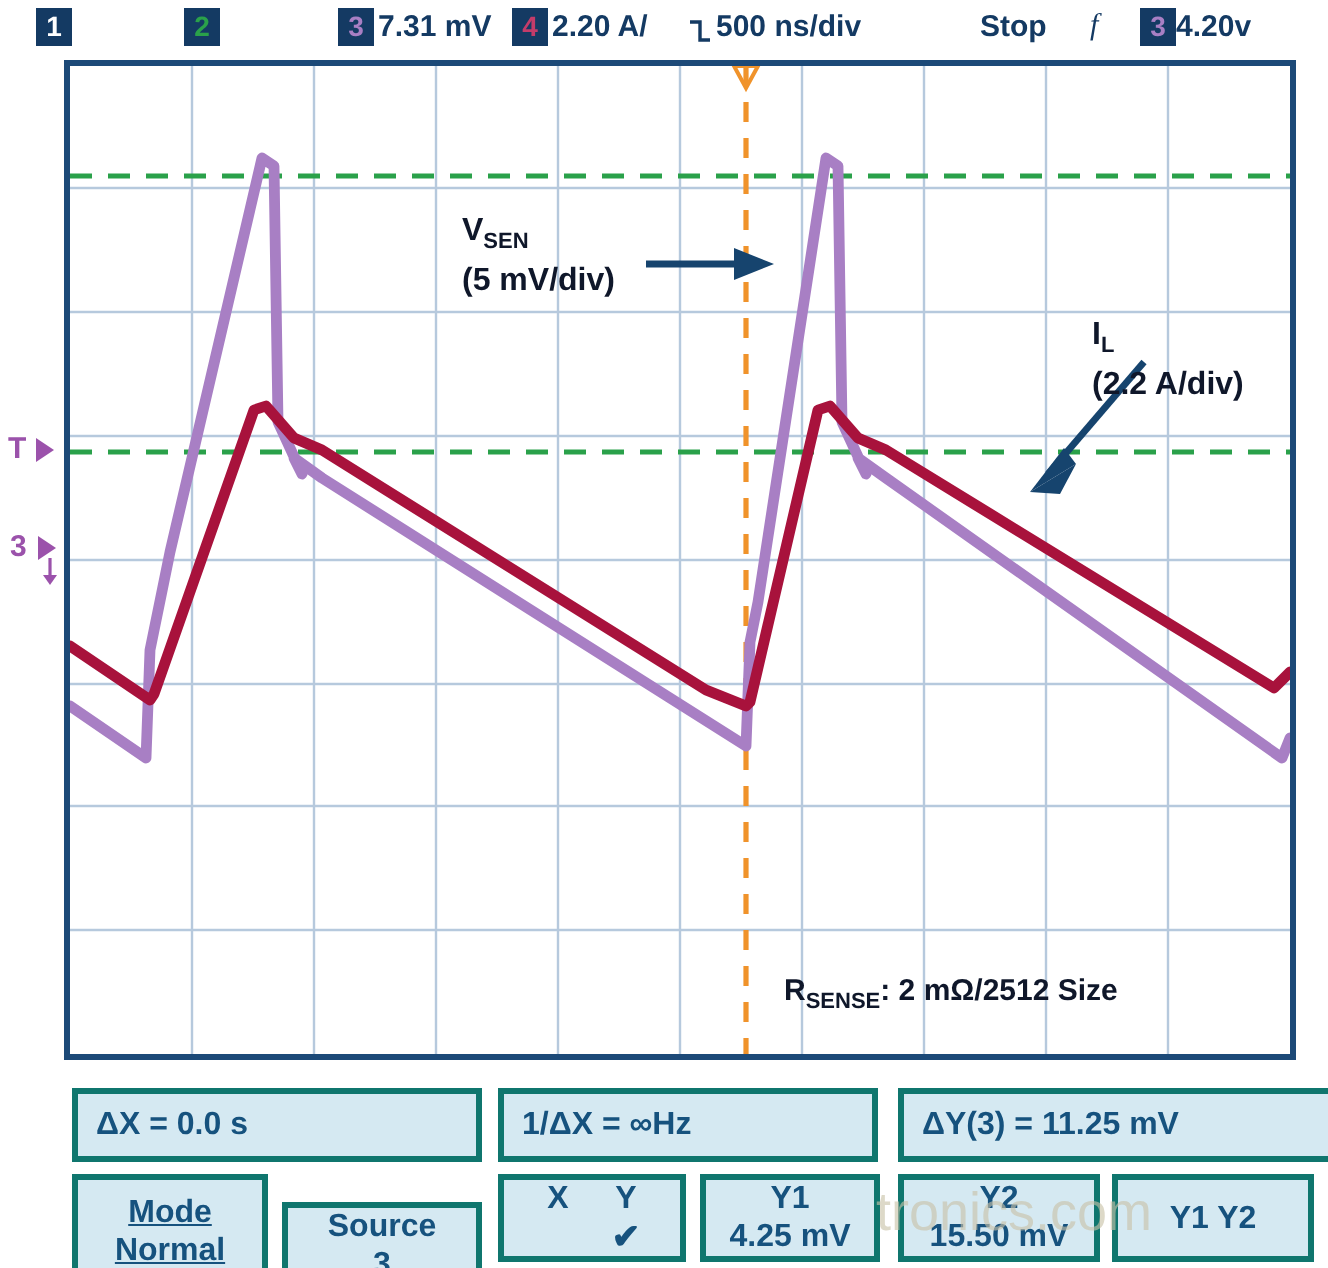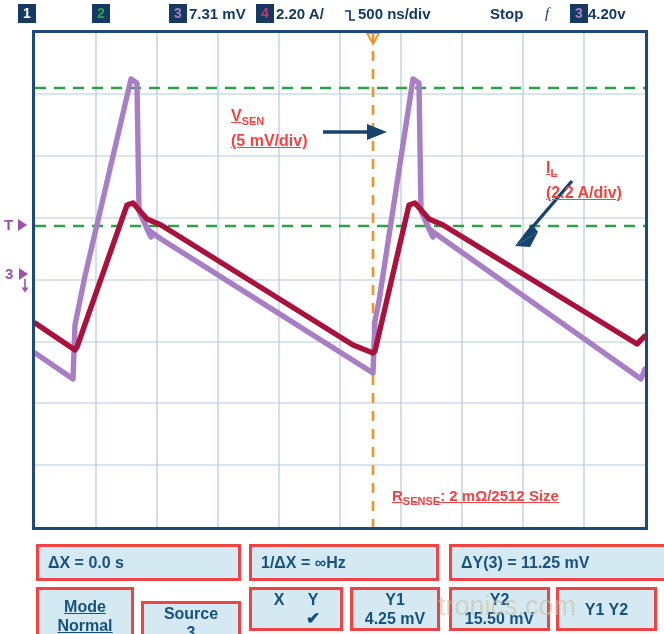"VSEN" .annot { color: #ef4444 -> #0f172a; text-decoration: underline -> none }
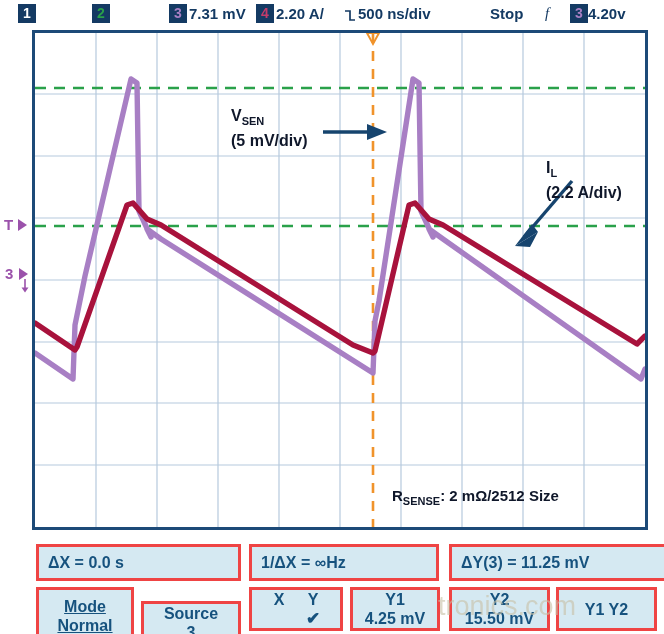"ΔX = 0.0 s" .mbox { border: 3px solid #ef4444 -> 3px solid #0f766e }
